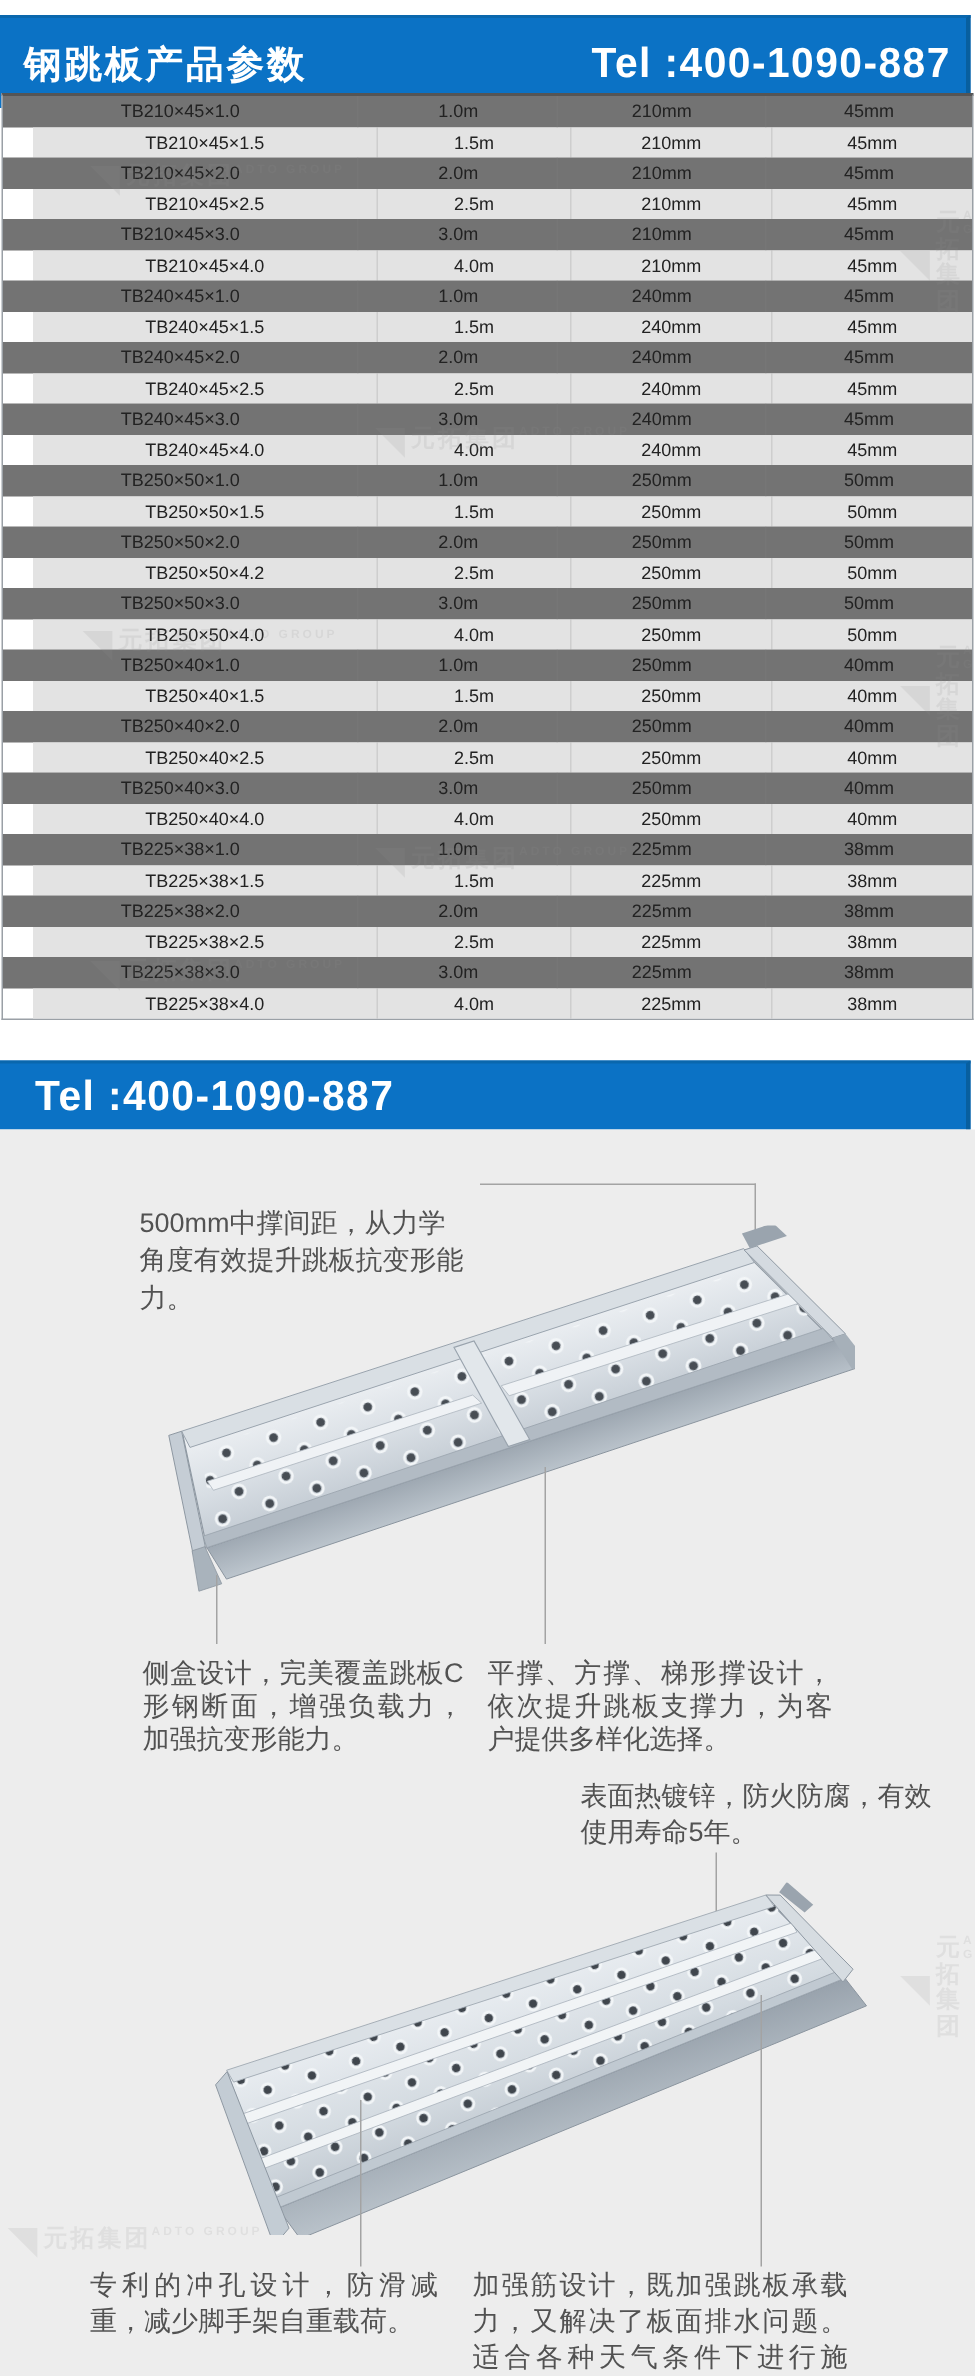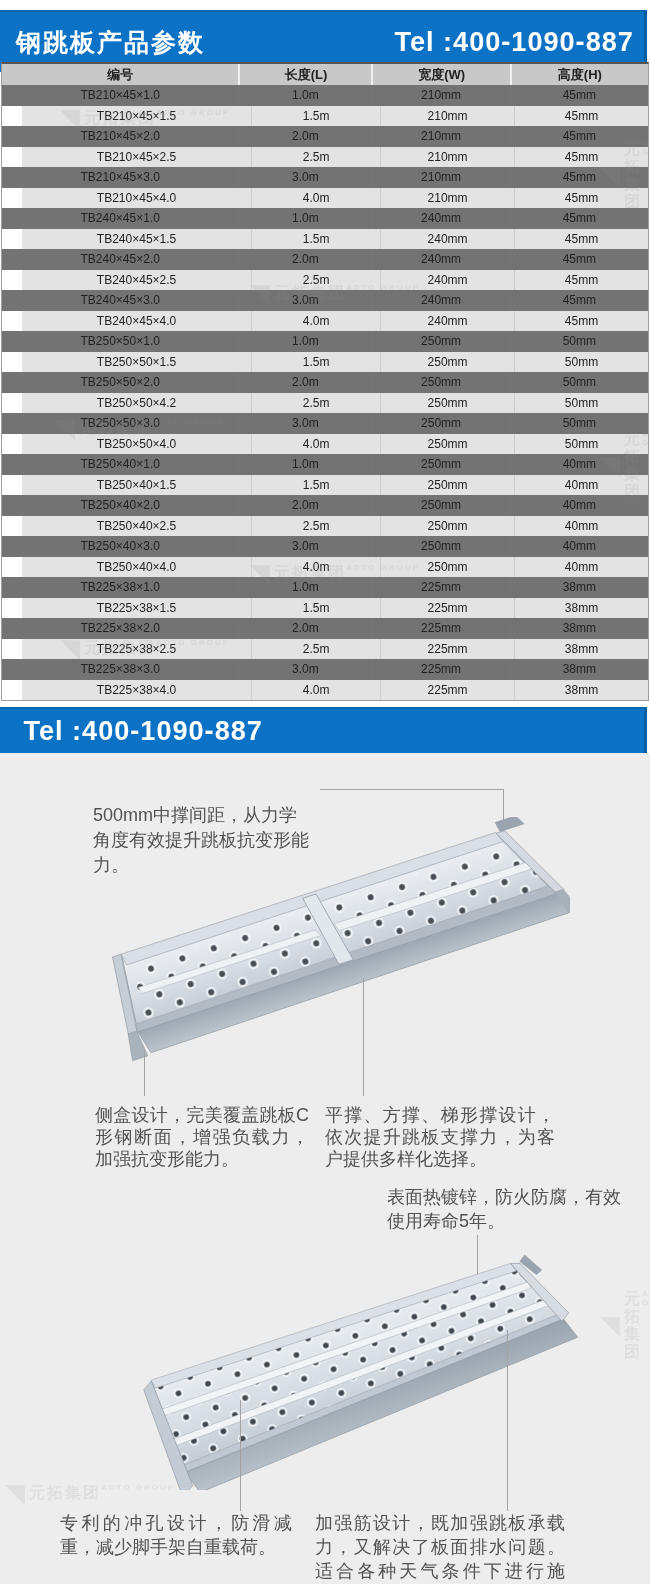"编号" div.thead { html: <div> <div>编号</div> <div>长度(L)</div> <div>宽度(W)</div> <div>高度(H)</div> </div> -> none }
